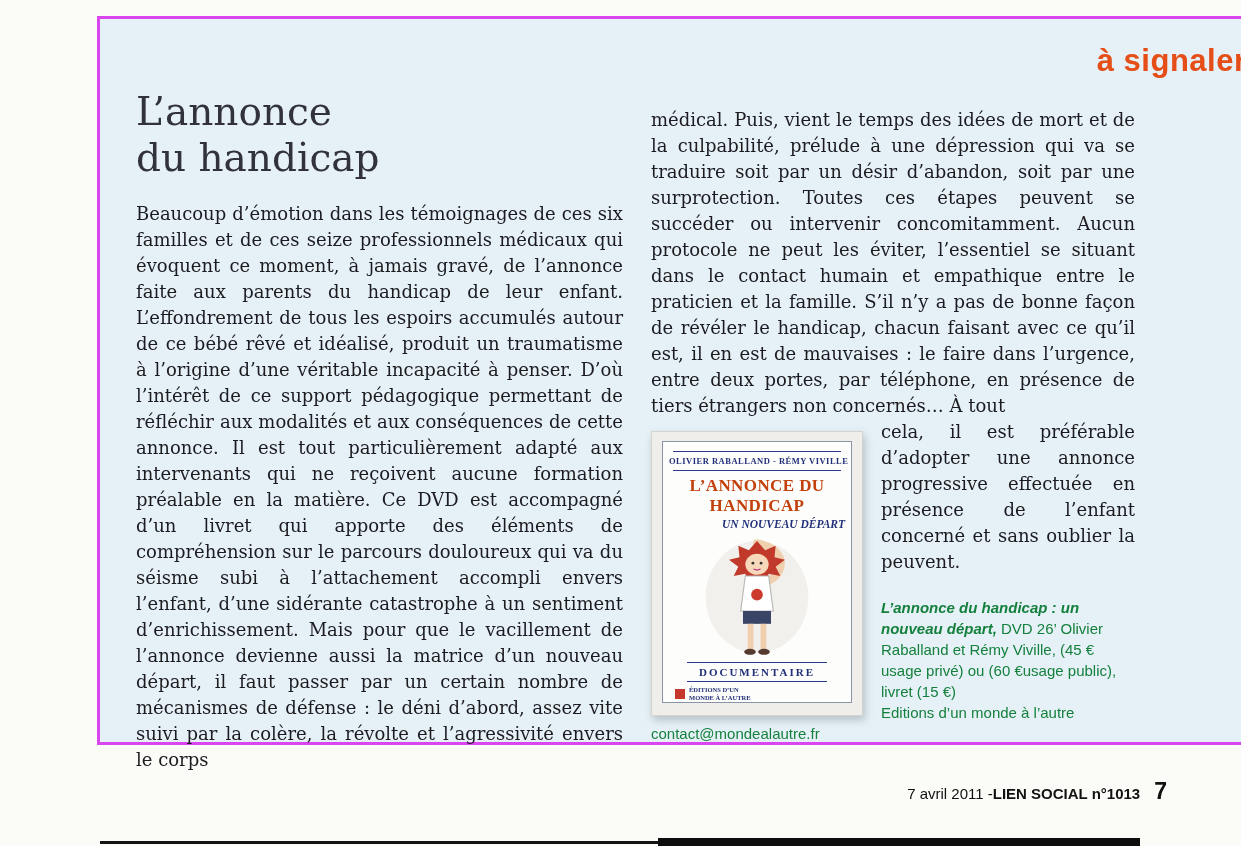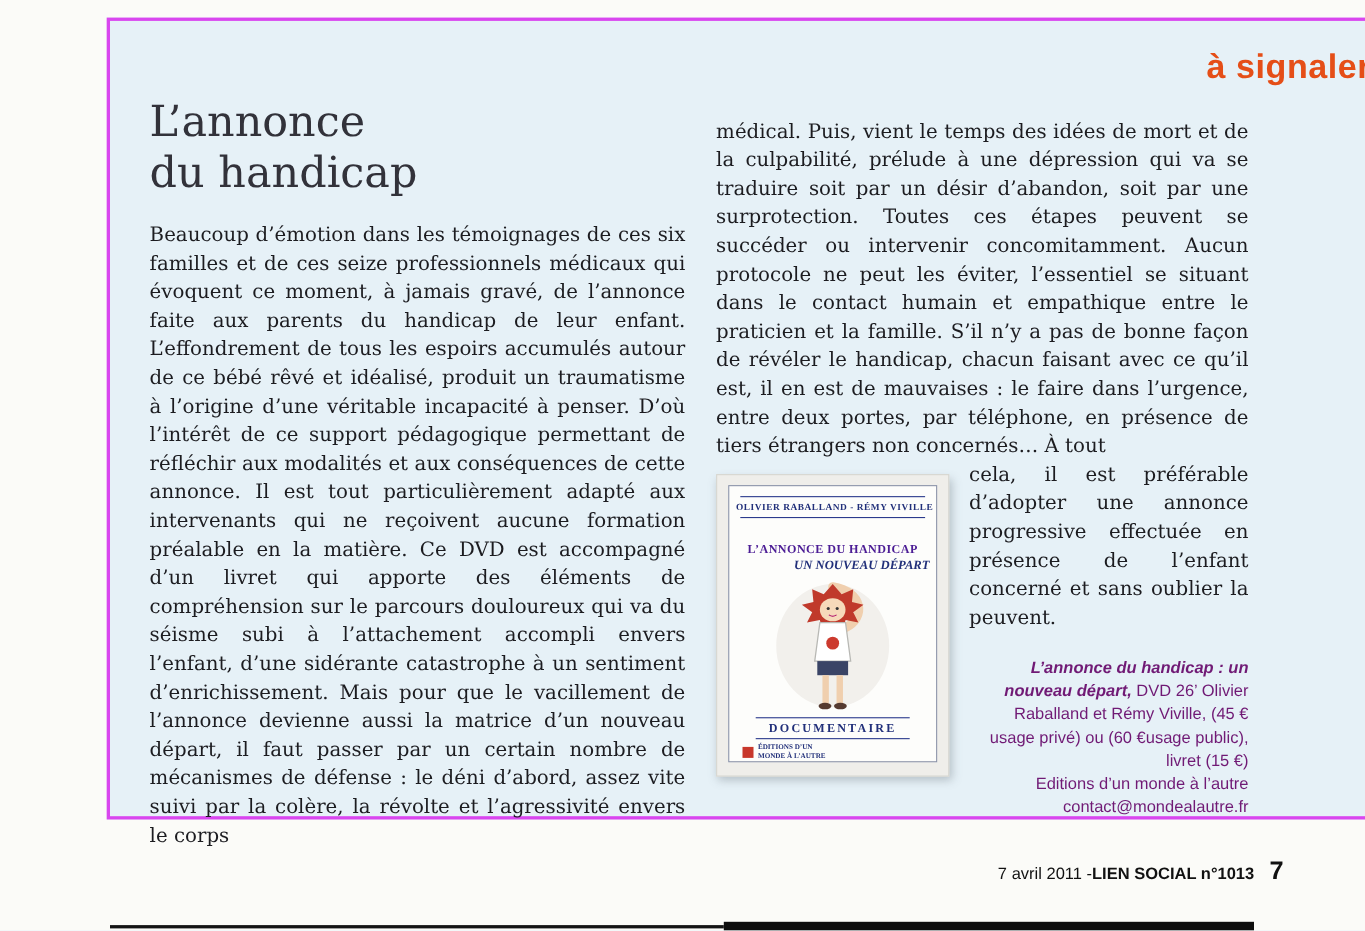"L’ANNONCE DU HANDICAP" .dvd-title { color: #4c1d95 -> #c2410c; font-size: 11px -> 17px; margin-top: 23px -> 5px }
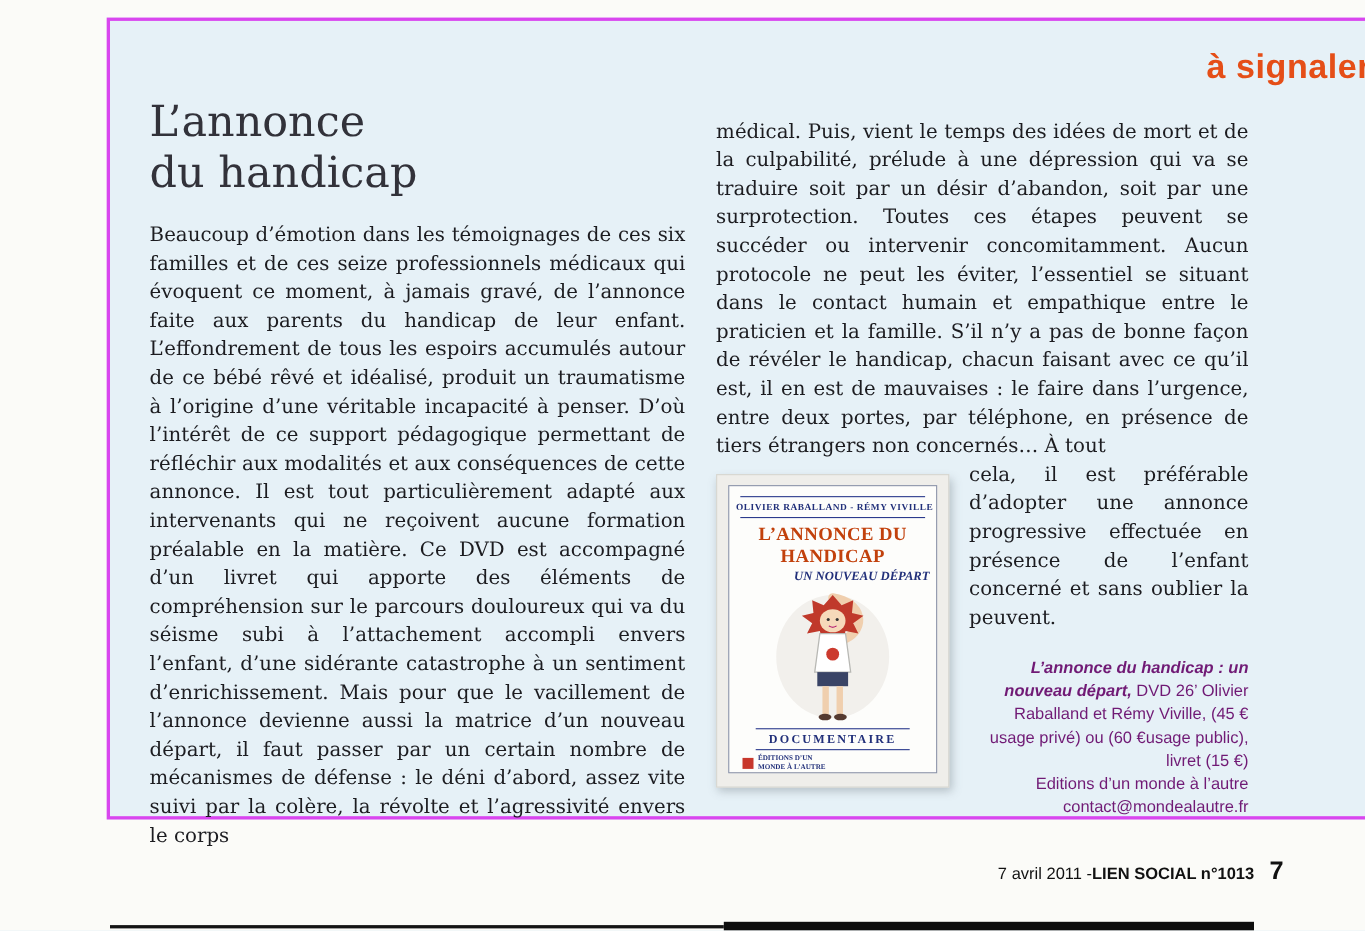"L’annonce du handicap : un" .caption { color: #701a75 -> #15803d; text-align: right -> left }
